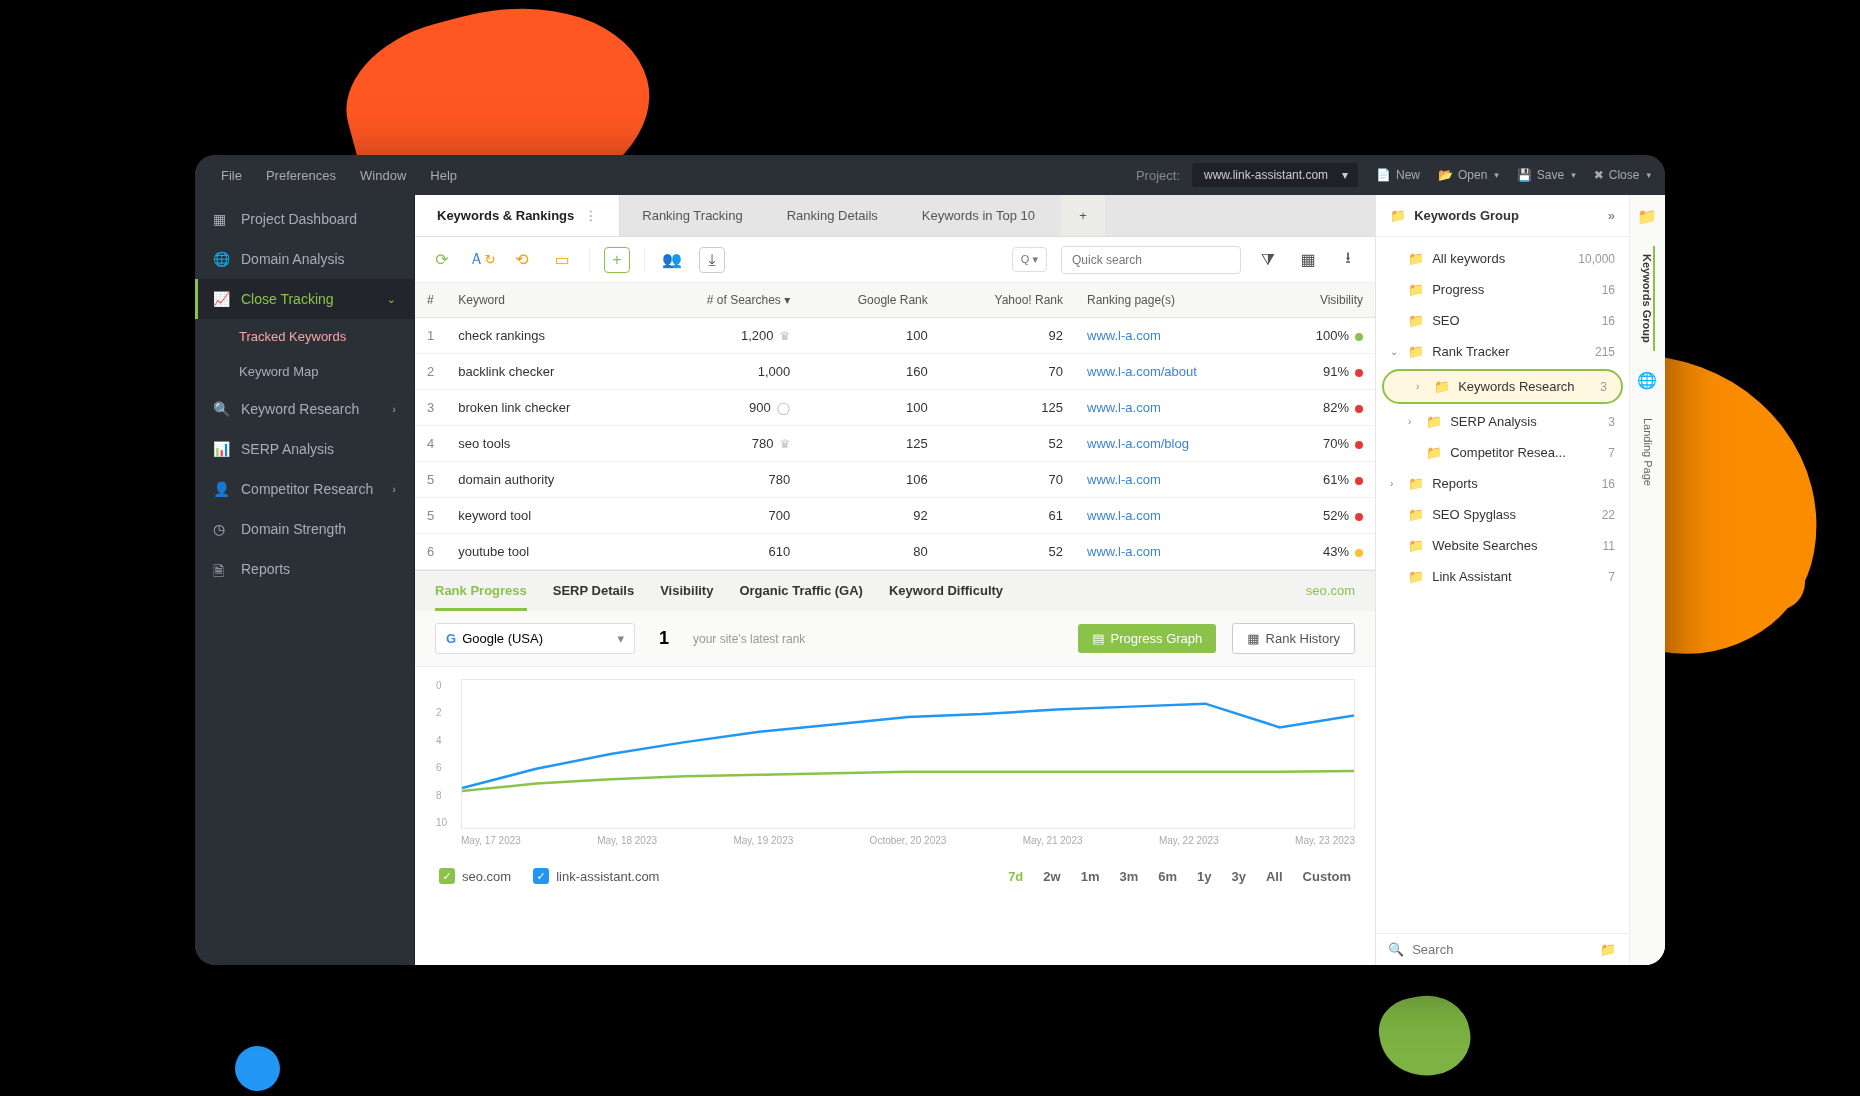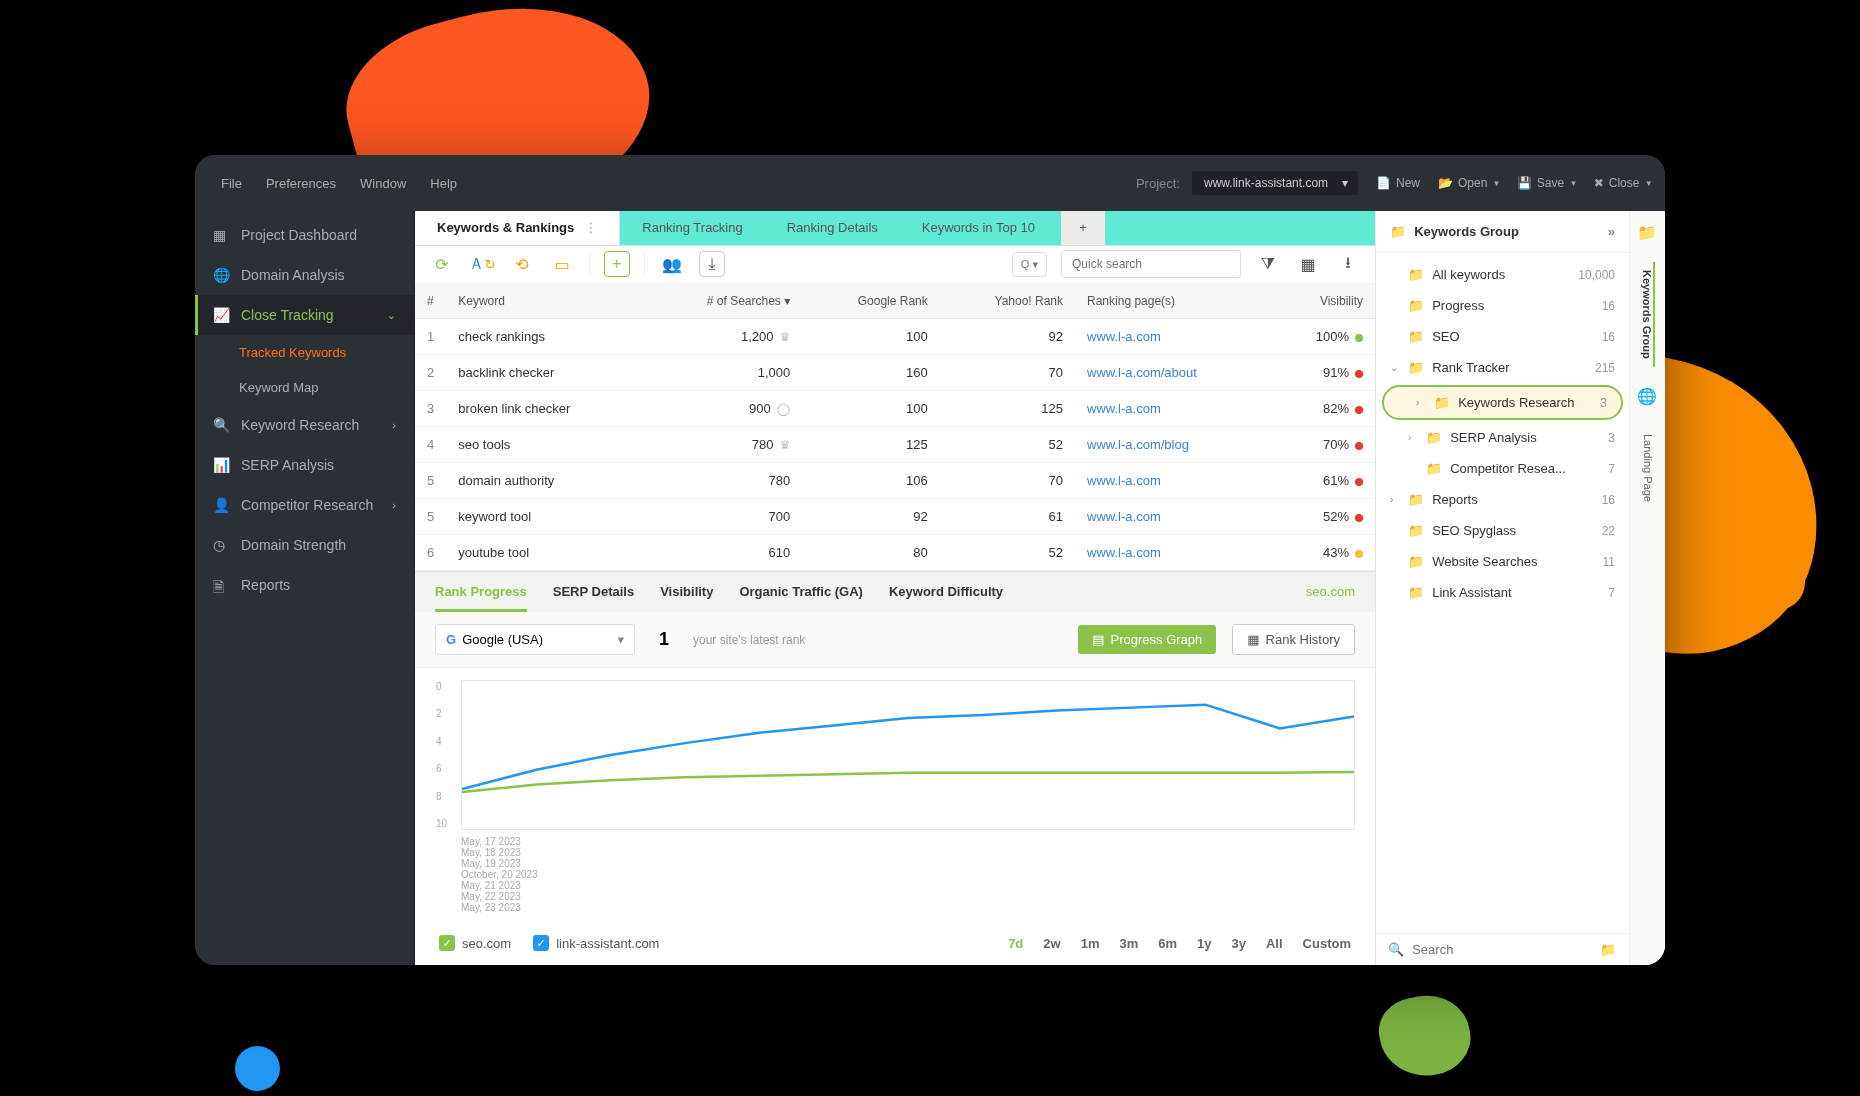"File" .menubar { height: 56px -> 40px }
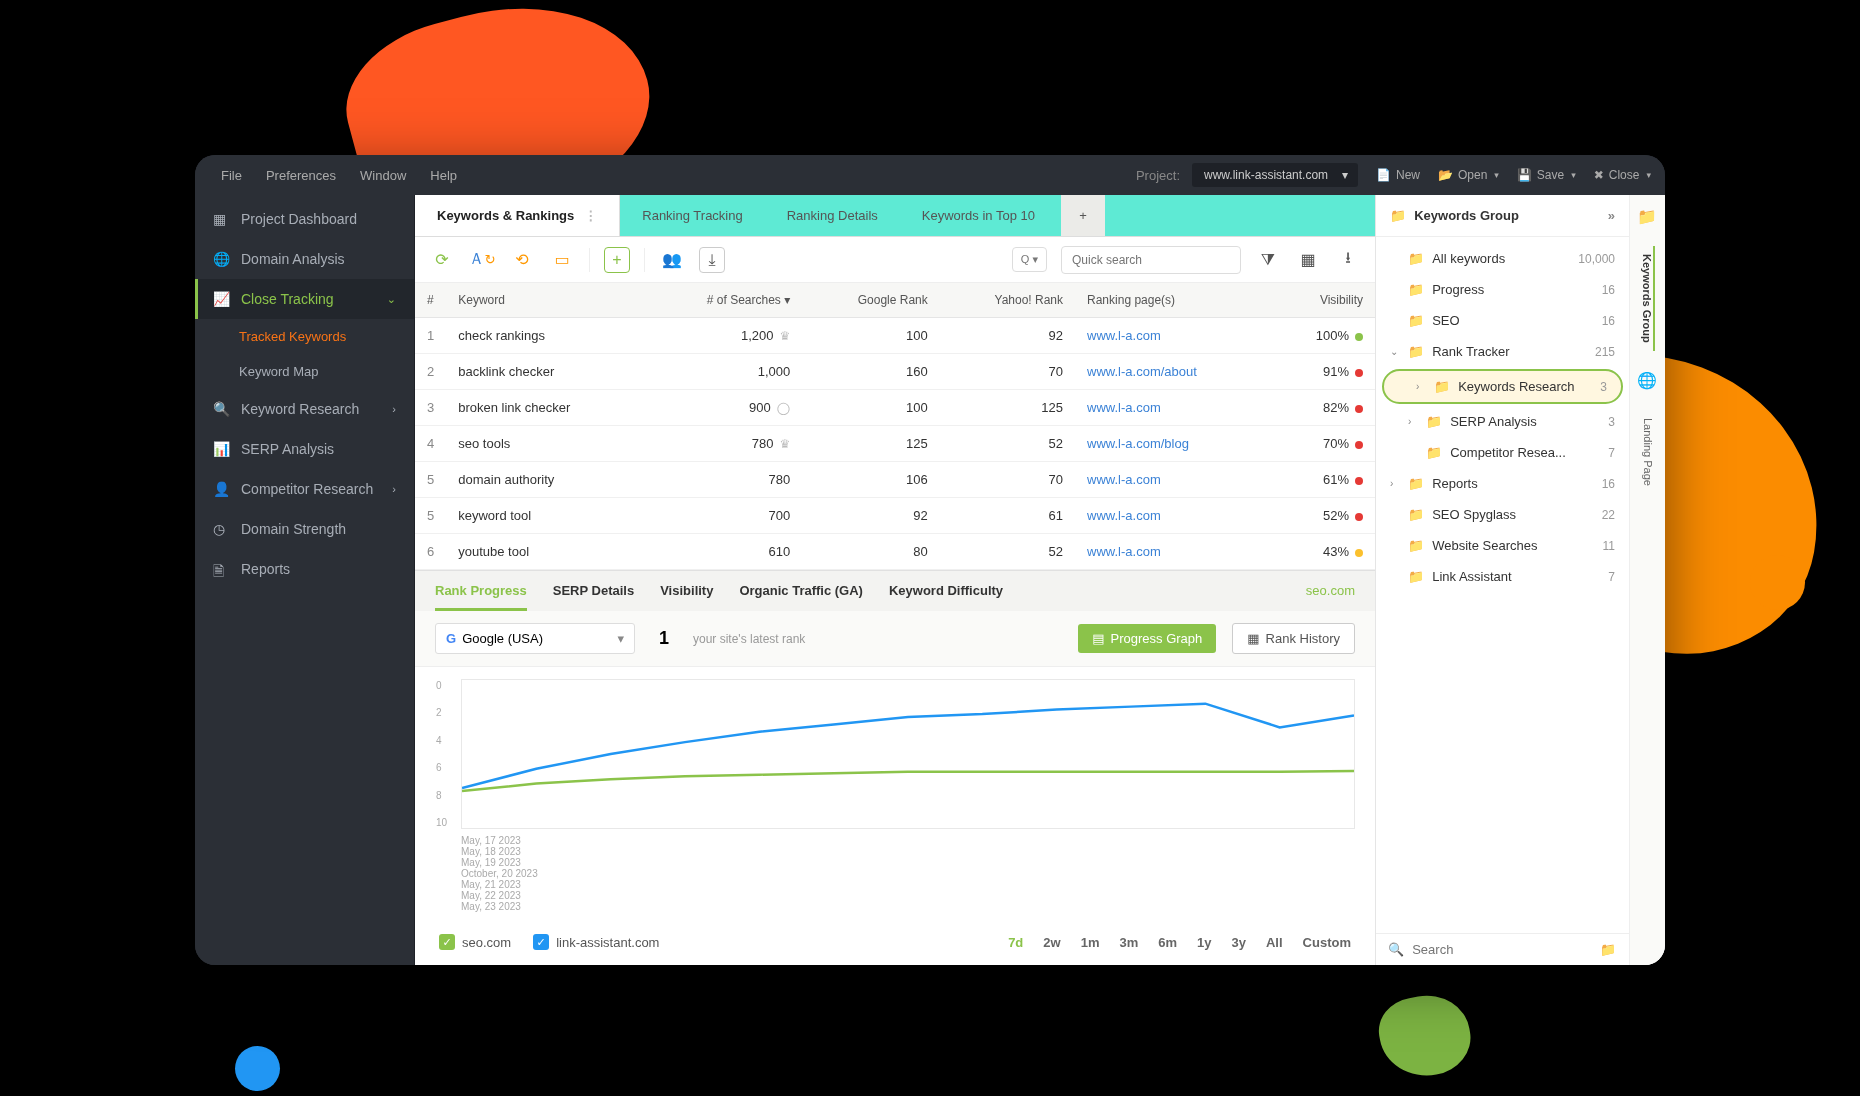"Keywords & Rankings" .tabs { background: #5eead4 -> #e5e5e5 }
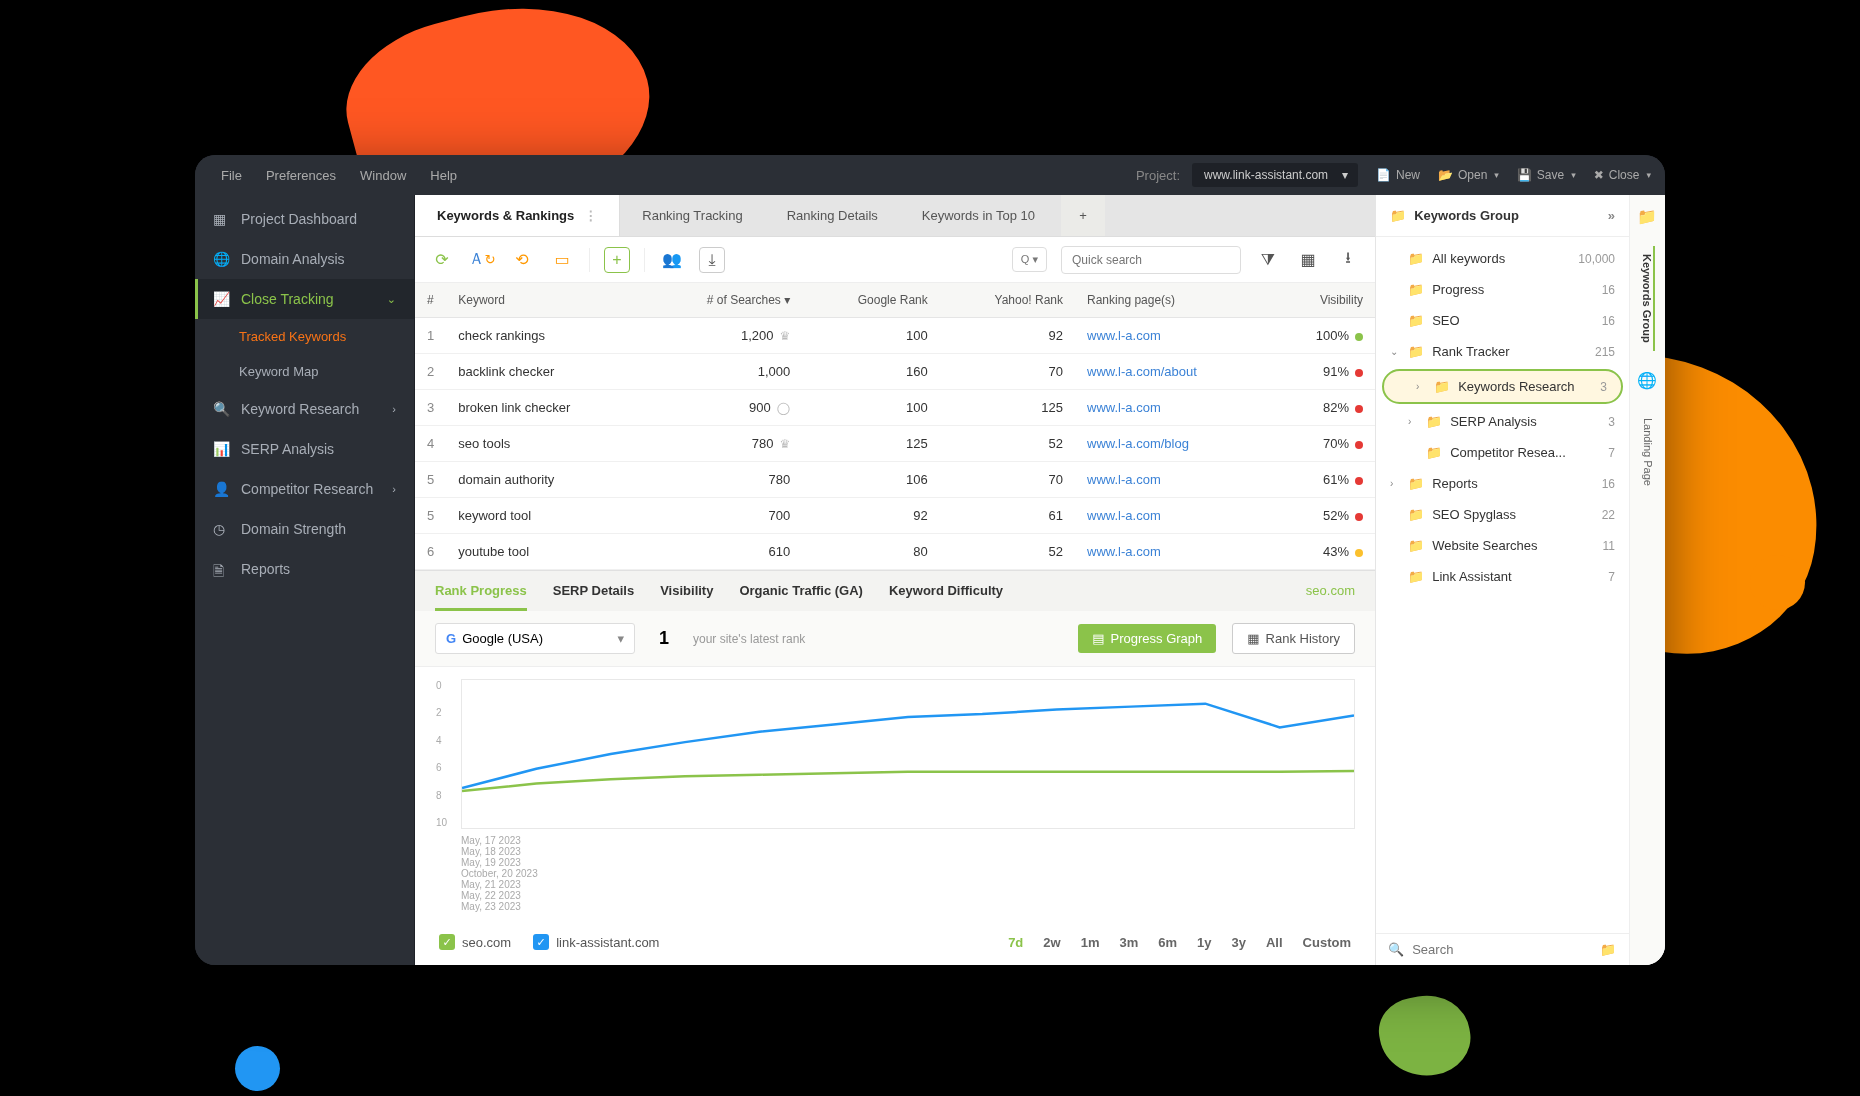"Tracked Keywords" .sidebar .nav-sub.sub-active { color: #f97316 -> #fca5a5 }
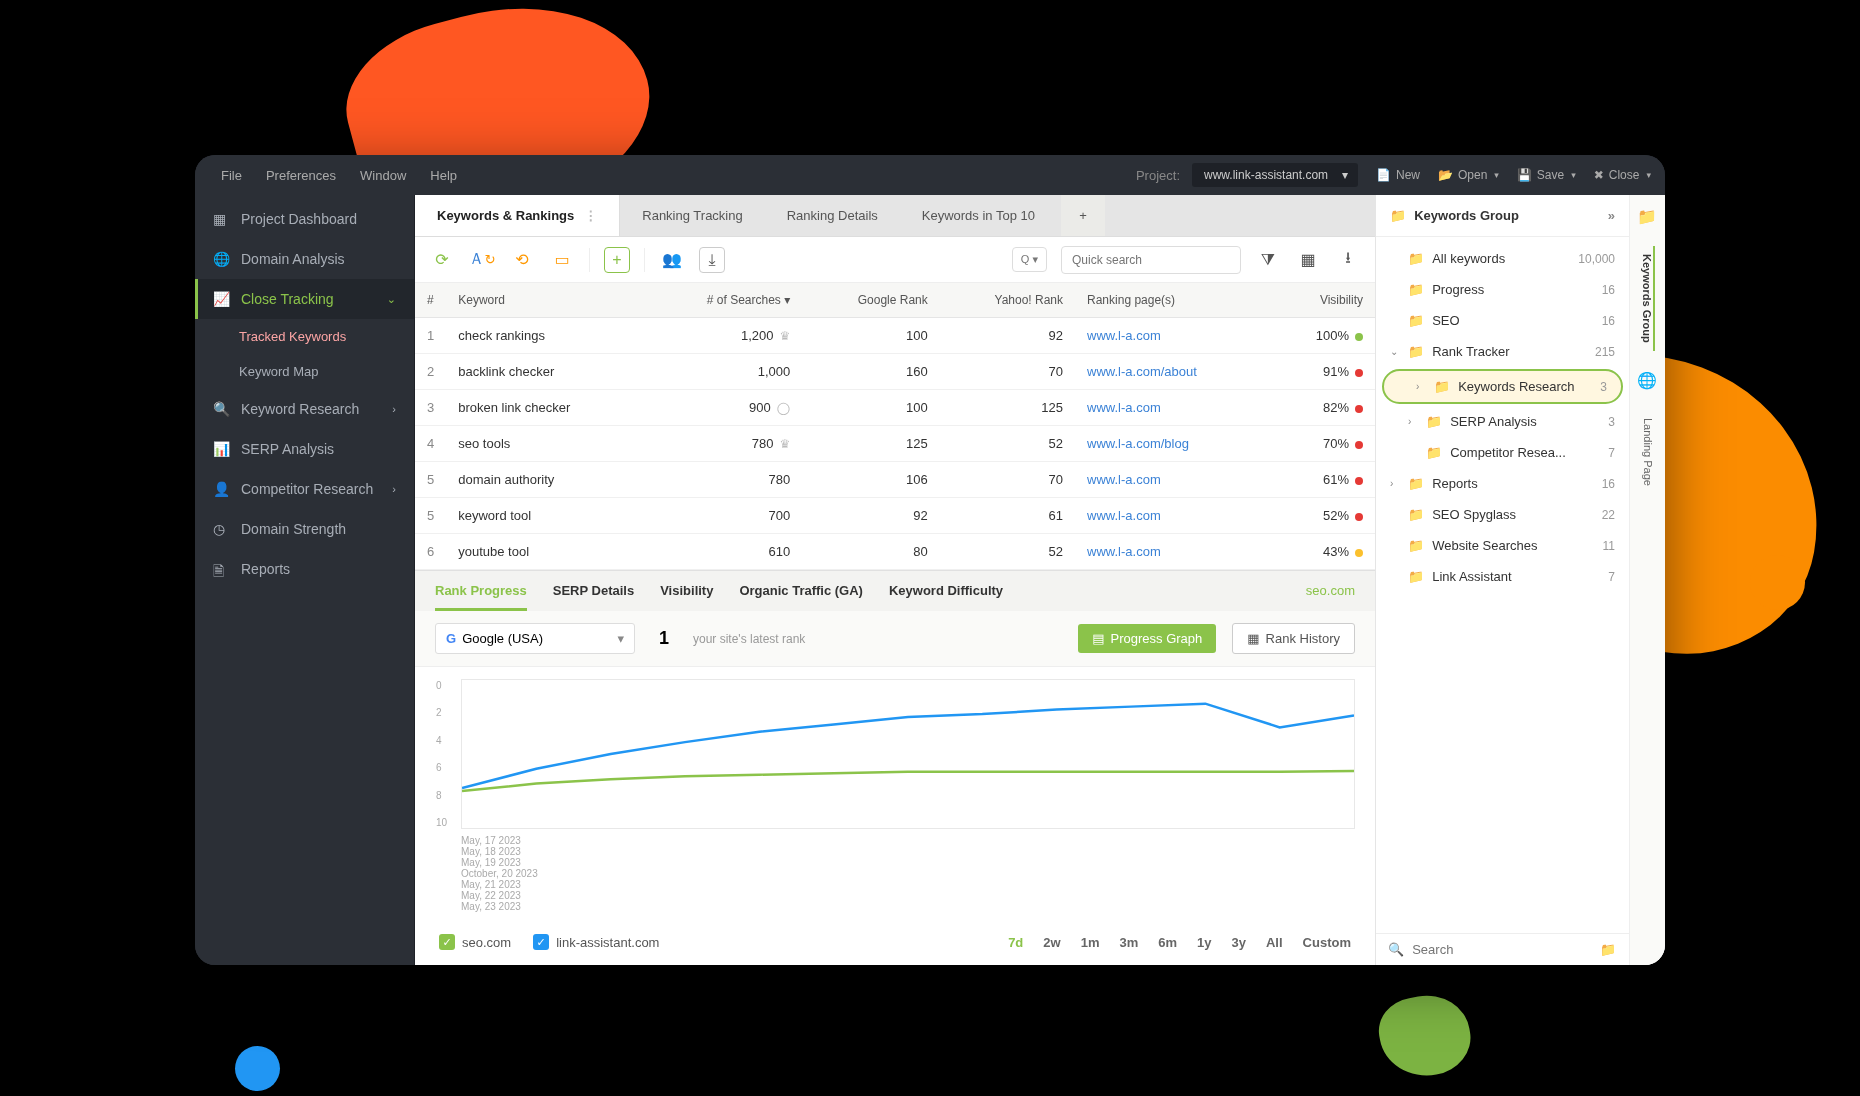"May, 17 2023" .x-axis { flex-direction: column -> none }
